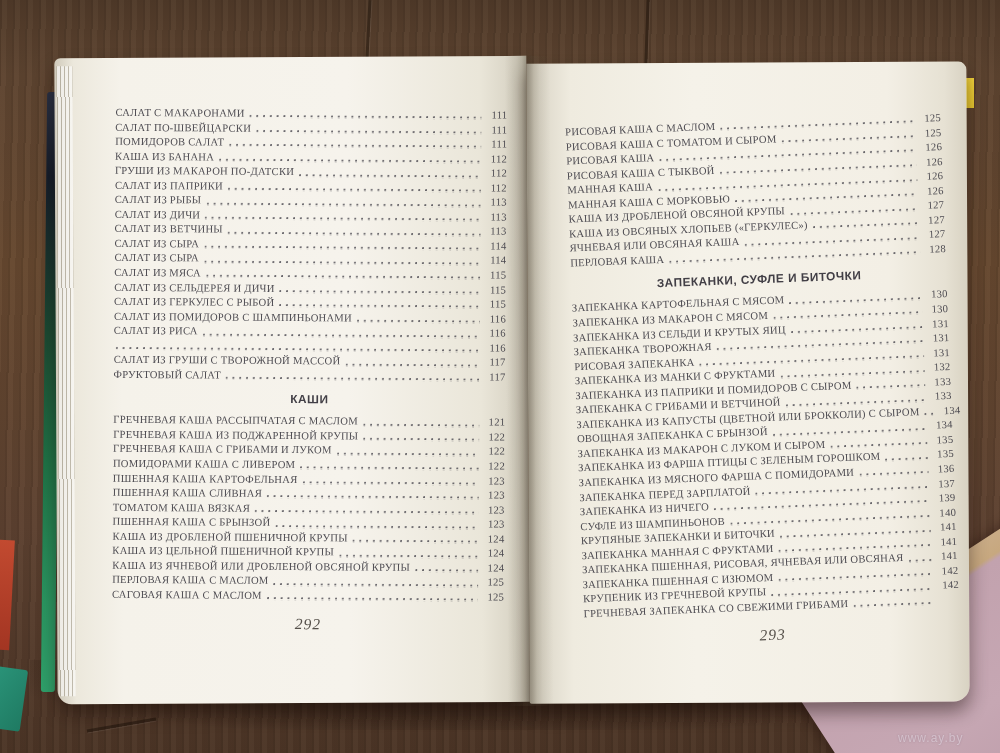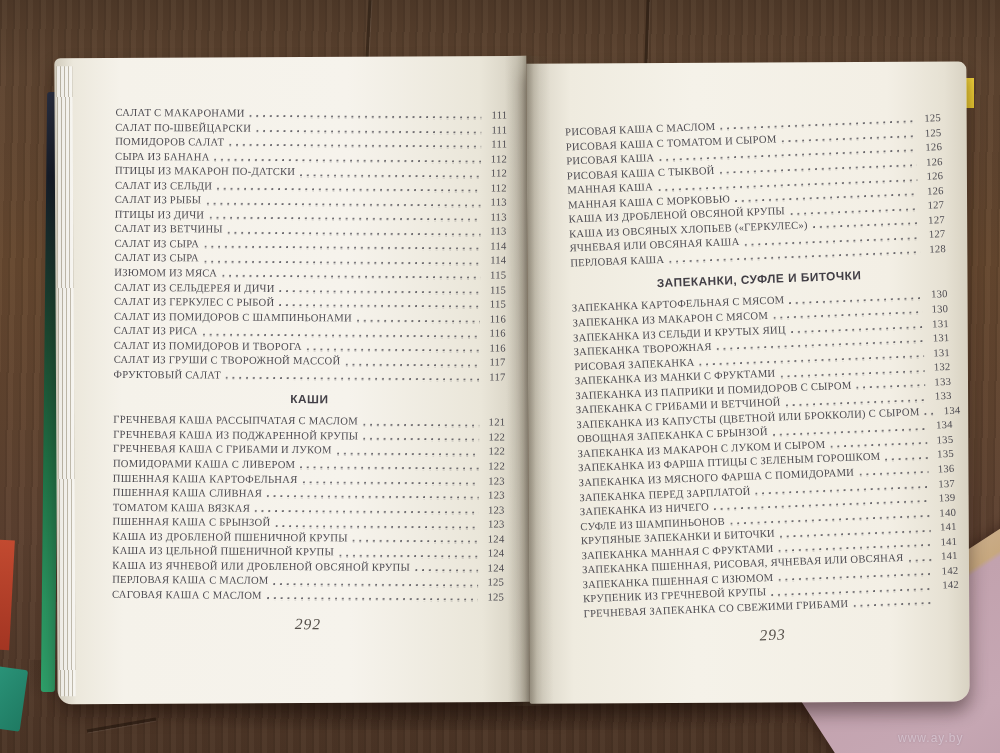"СЫРА ИЗ БАНАНА" span.t { text: СЫРА -> КАША }
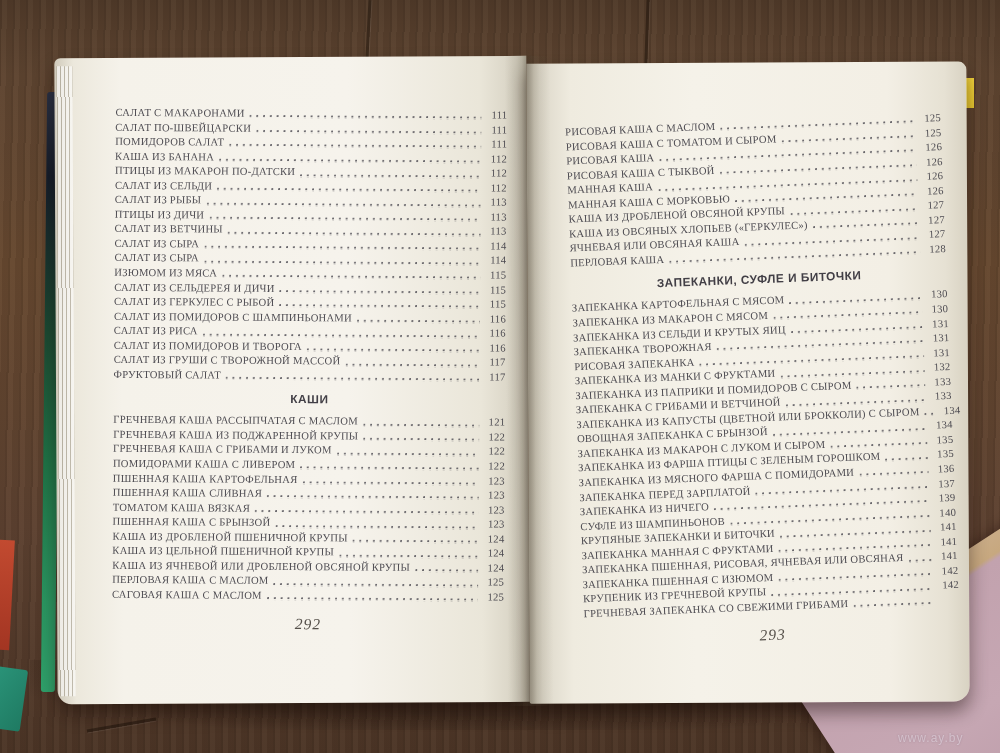"ПТИЦЫ ИЗ МАКАРОН ПО-ДАТСКИ" span.t { text: ПТИЦЫ -> ГРУШИ }
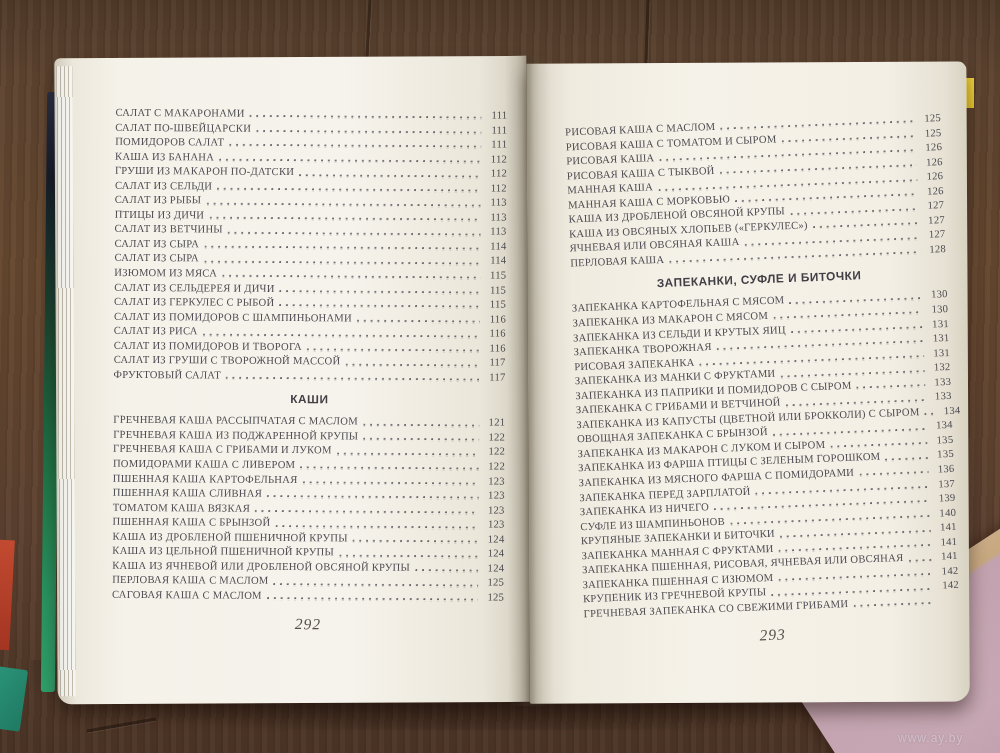"САЛАТ ИЗ СЕЛЬДИ" span.t { text: СЕЛЬДИ -> ПАПРИКИ }
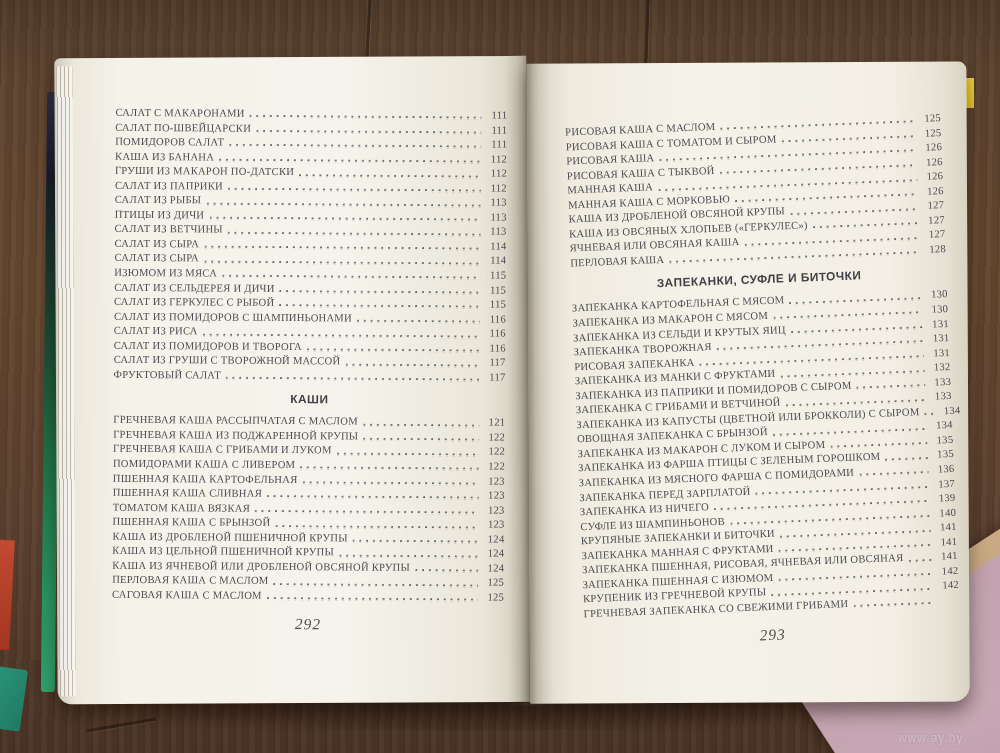"ПТИЦЫ ИЗ ДИЧИ" span.t { text: ПТИЦЫ -> САЛАТ }
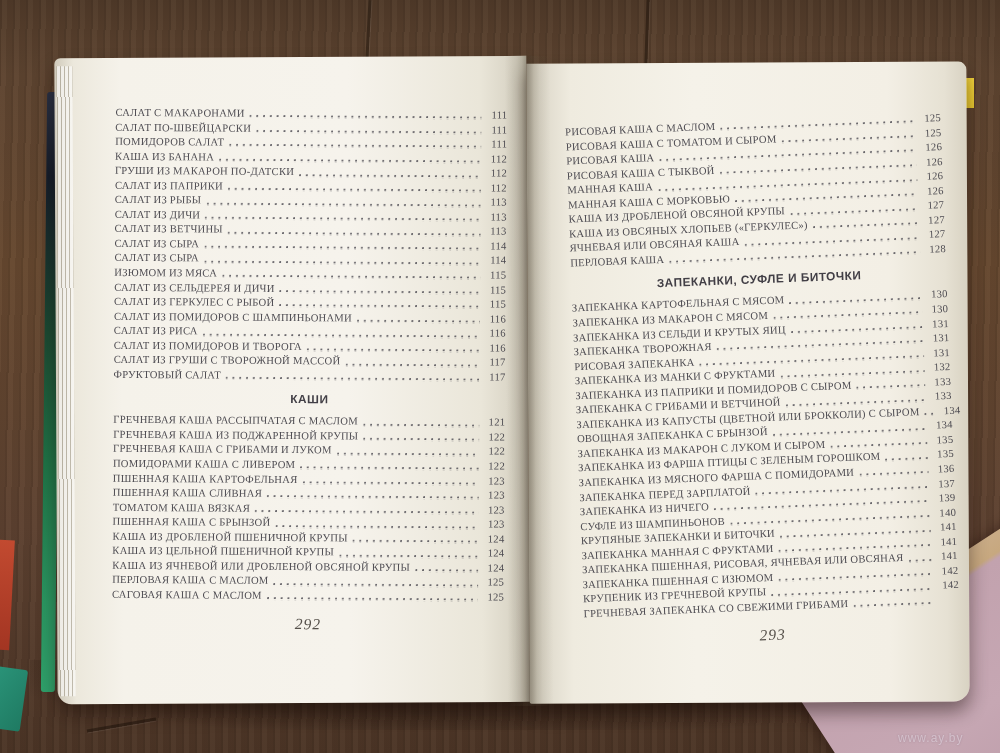"ИЗЮМОМ ИЗ МЯСА" span.t { text: ИЗЮМОМ -> САЛАТ }
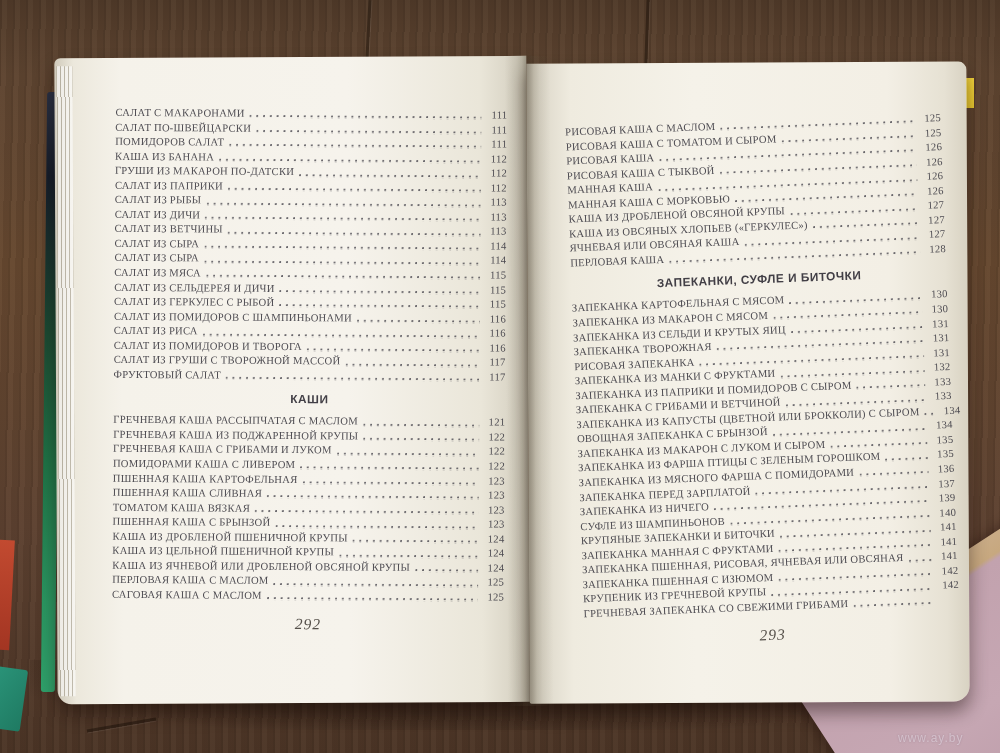"САЛАТ ИЗ ПОМИДОРОВ И ТВОРОГА" span.t { html: <span>САЛАТ ИЗ ПОМИДОРОВ И ТВОРОГА</span> -> none }
